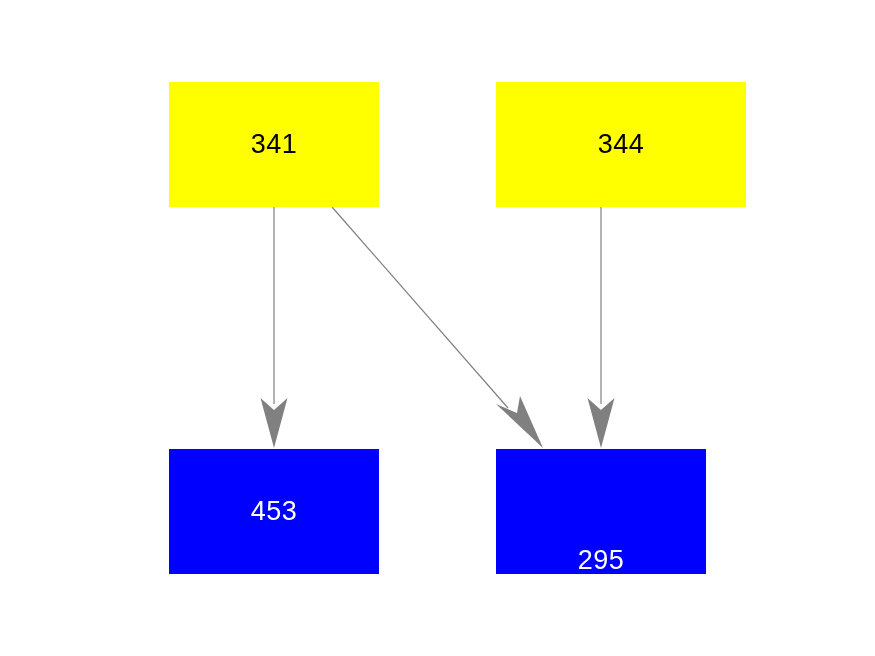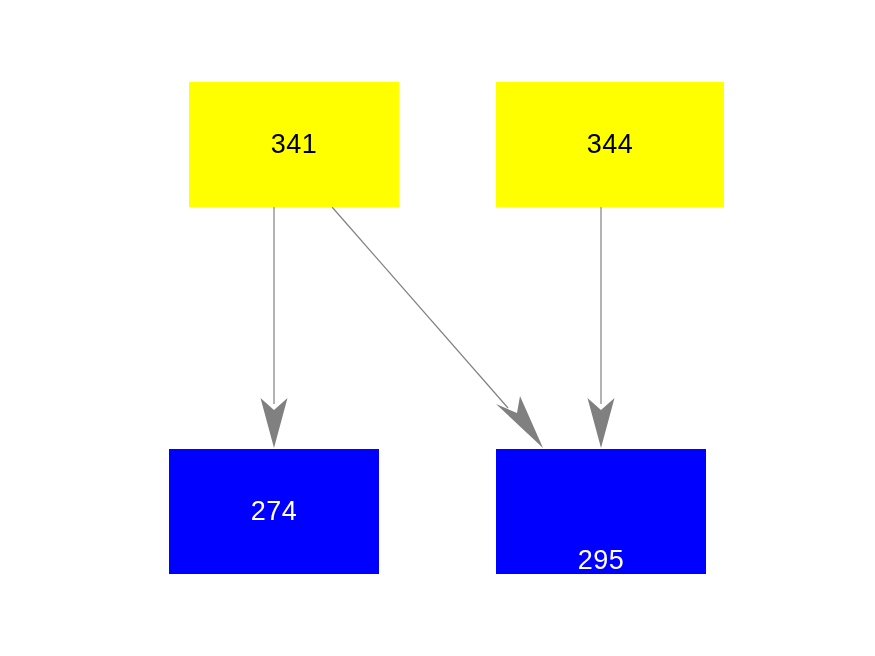"341" div.node { margin-left: 20px -> none }
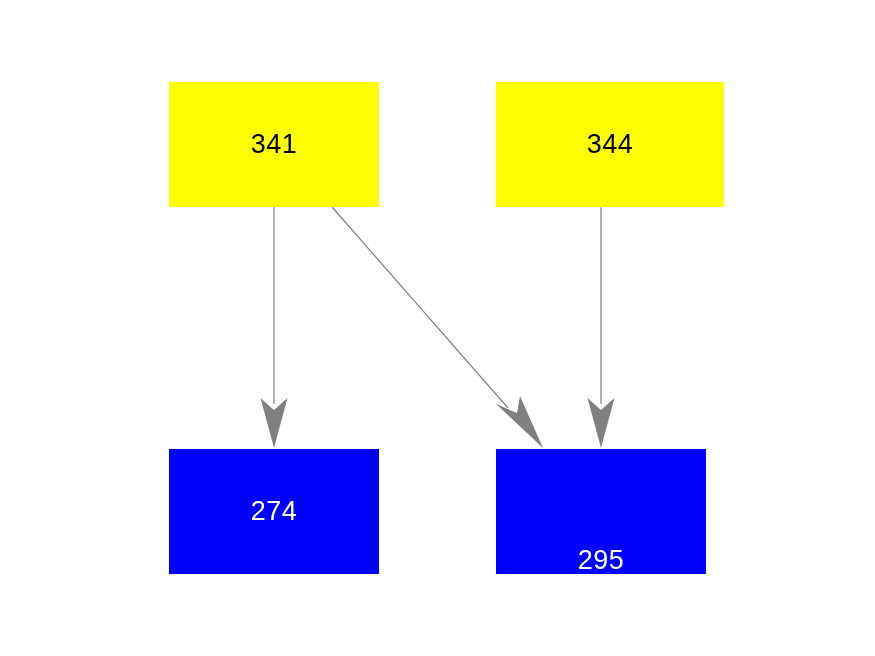"344" div.node { width: 228px -> 250px }
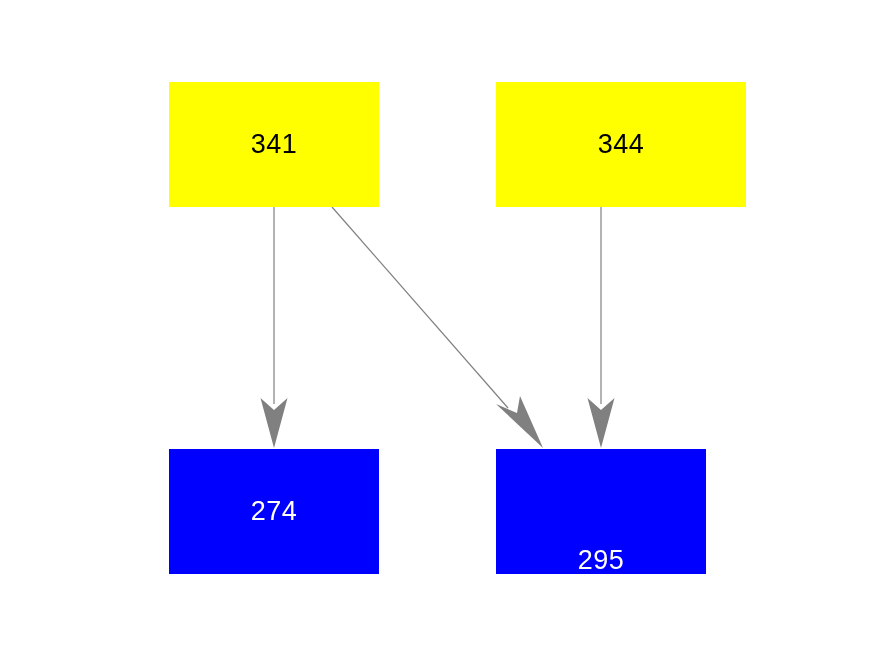"274" span.node-label { text: 274 -> 453 }
